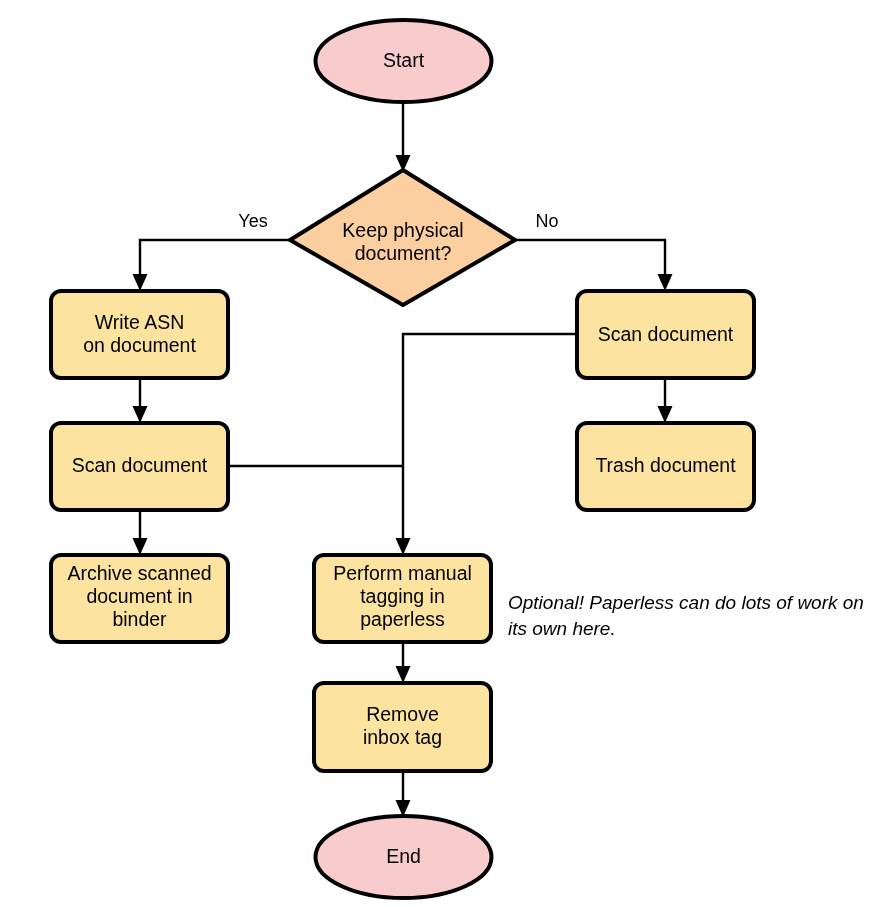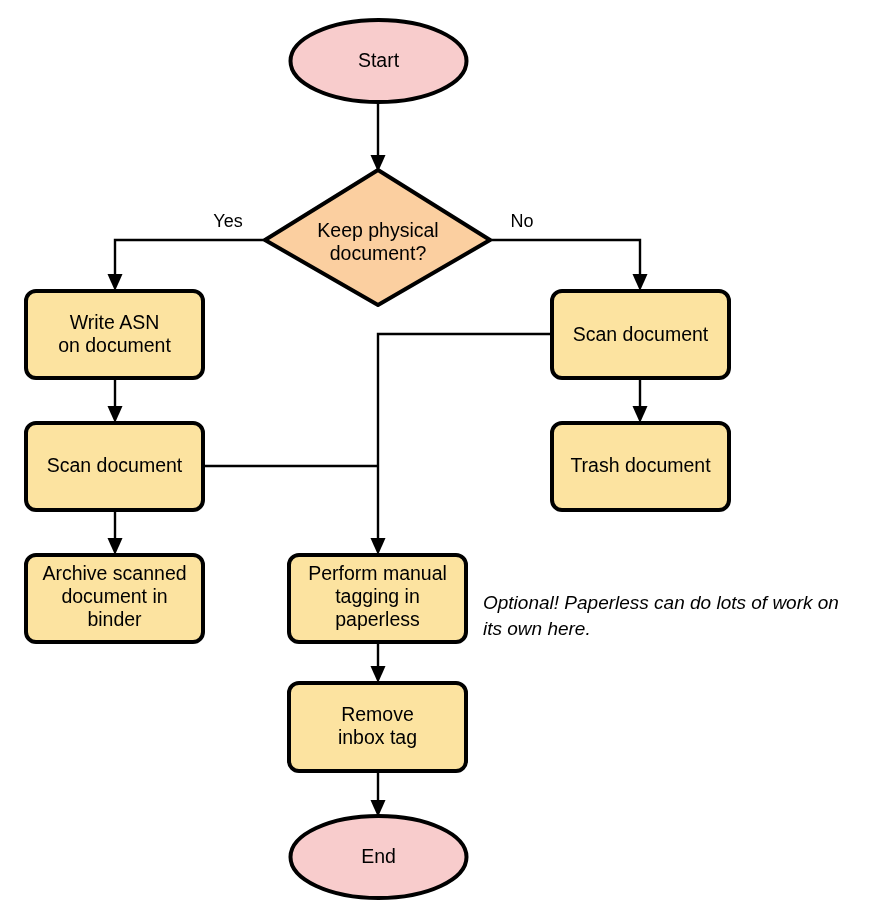"Start" #flowchart-root { padding-left: none -> 25px }
